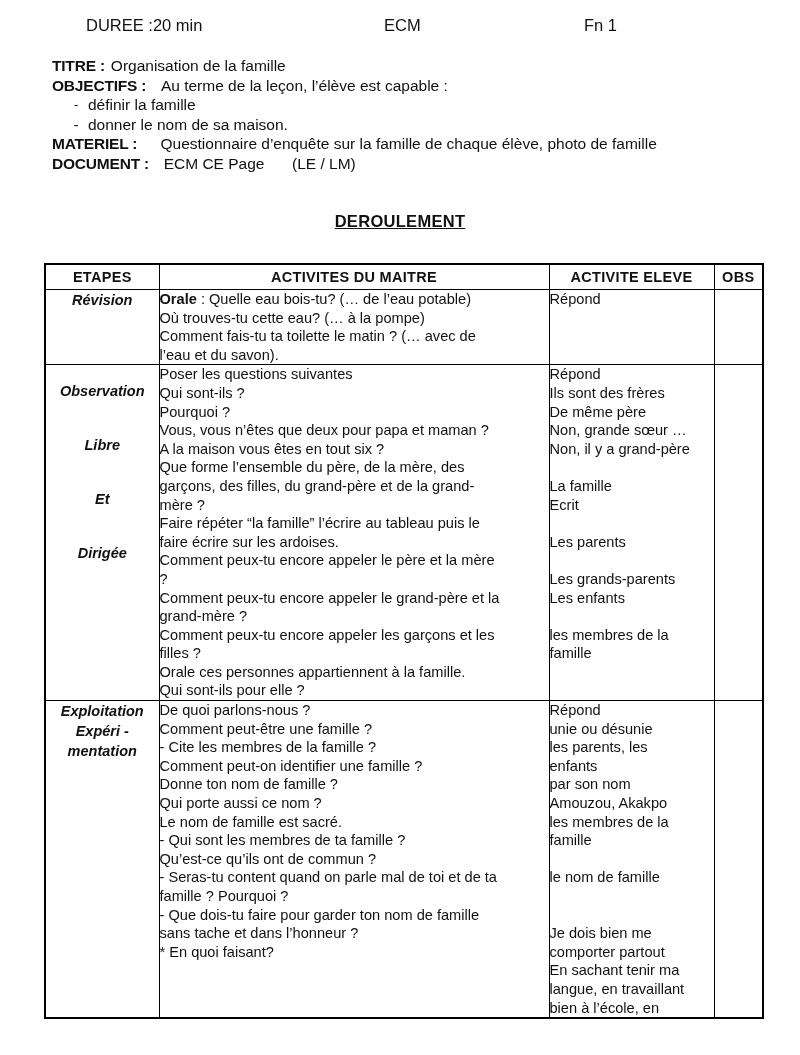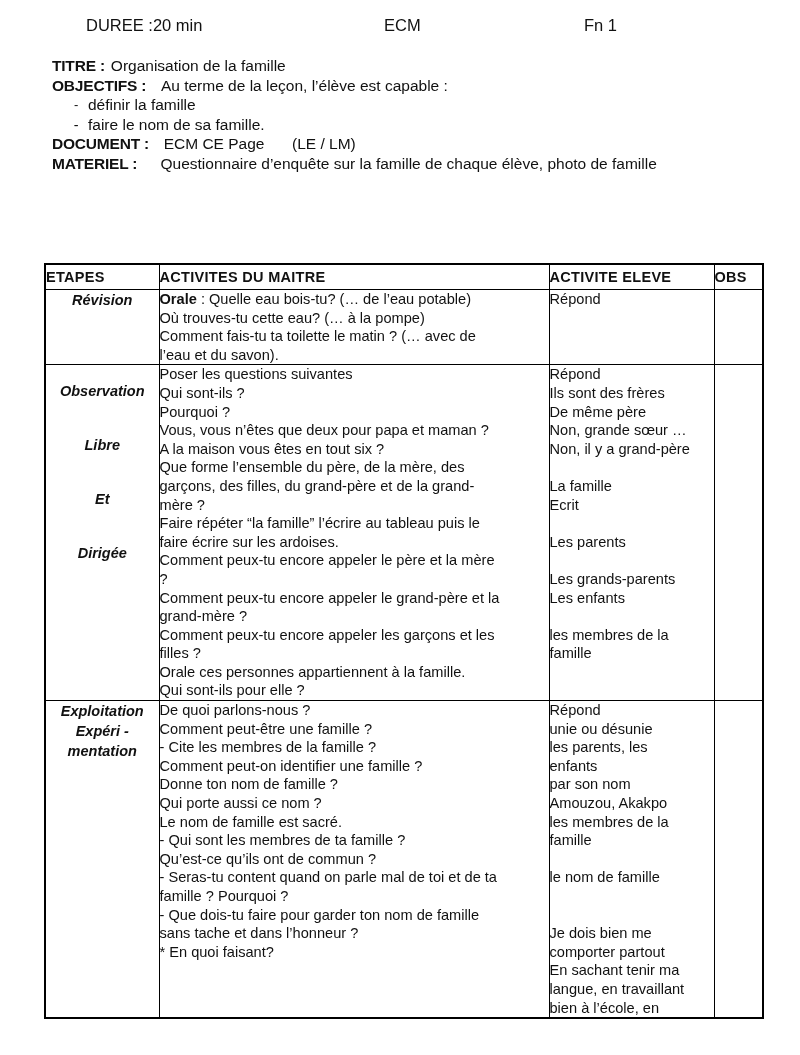"faire le nom de sa" span { text: faire le nom de sa famille -> donner le nom de sa maison }
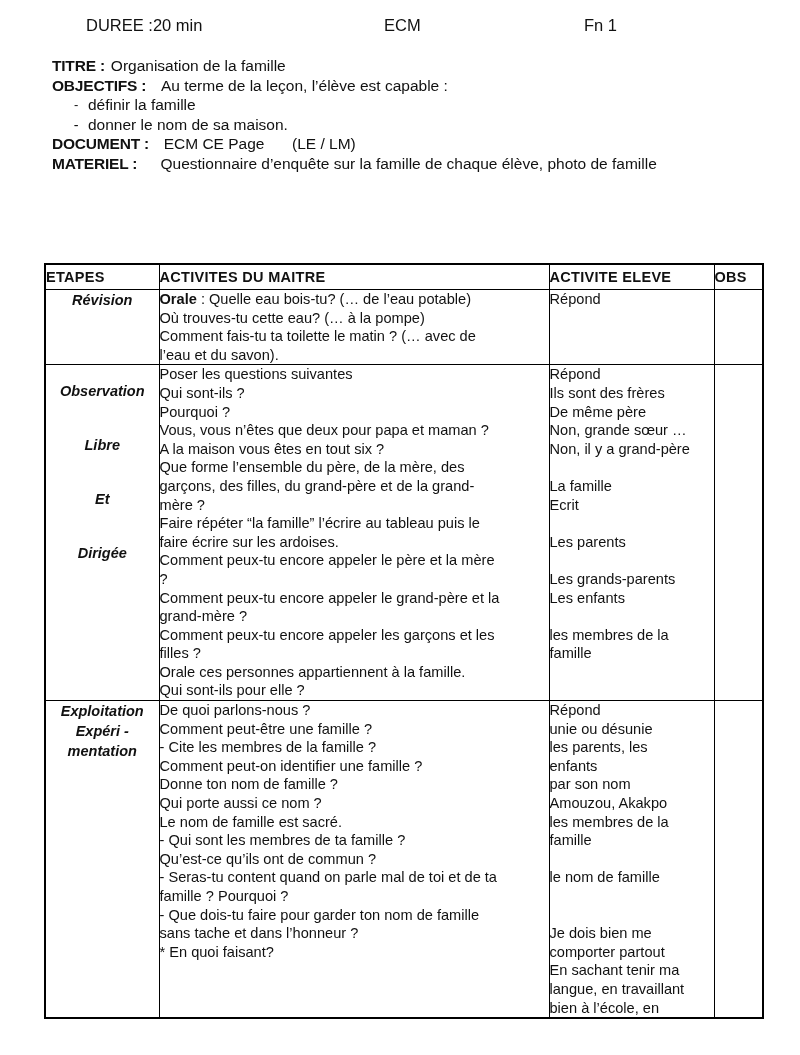"DOCUMENT : ECM CE Page" div.row { order: before "MATERIEL : Questionnaire d’enquête sur" -> after "MATERIEL : Questionnaire d’enquête sur" }
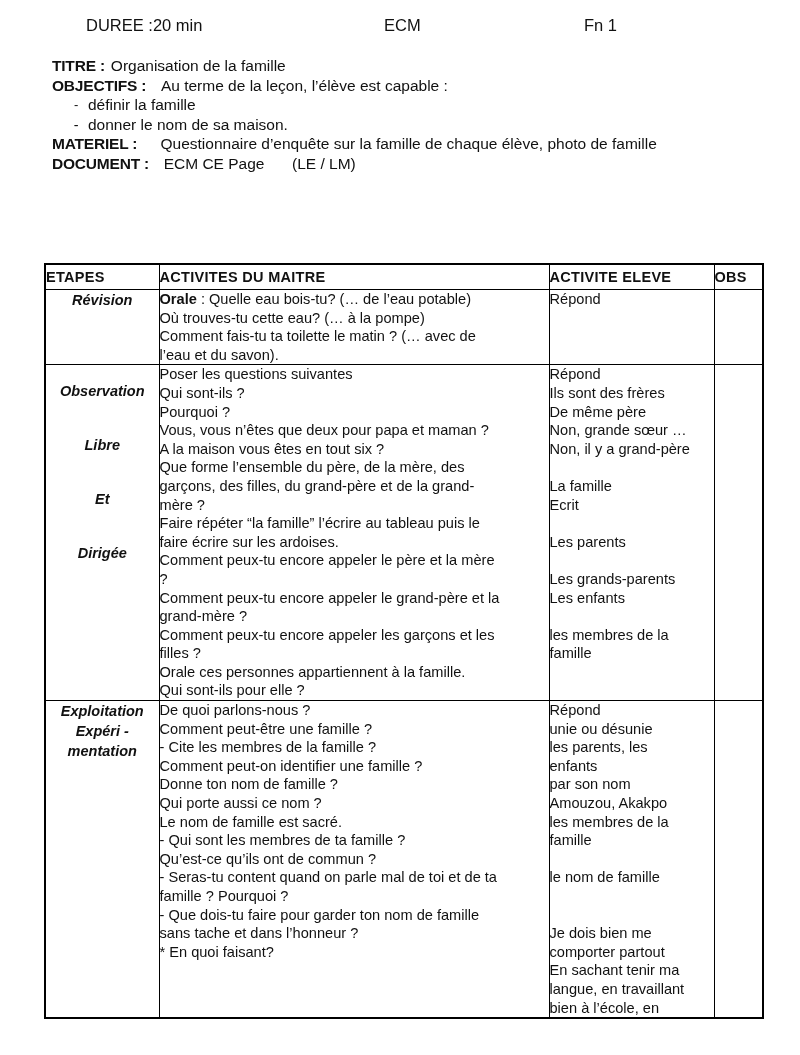"DEROULEMENT" div.deroulement { html: none -> <div> <span>DEROULEMENT</span> </div> }
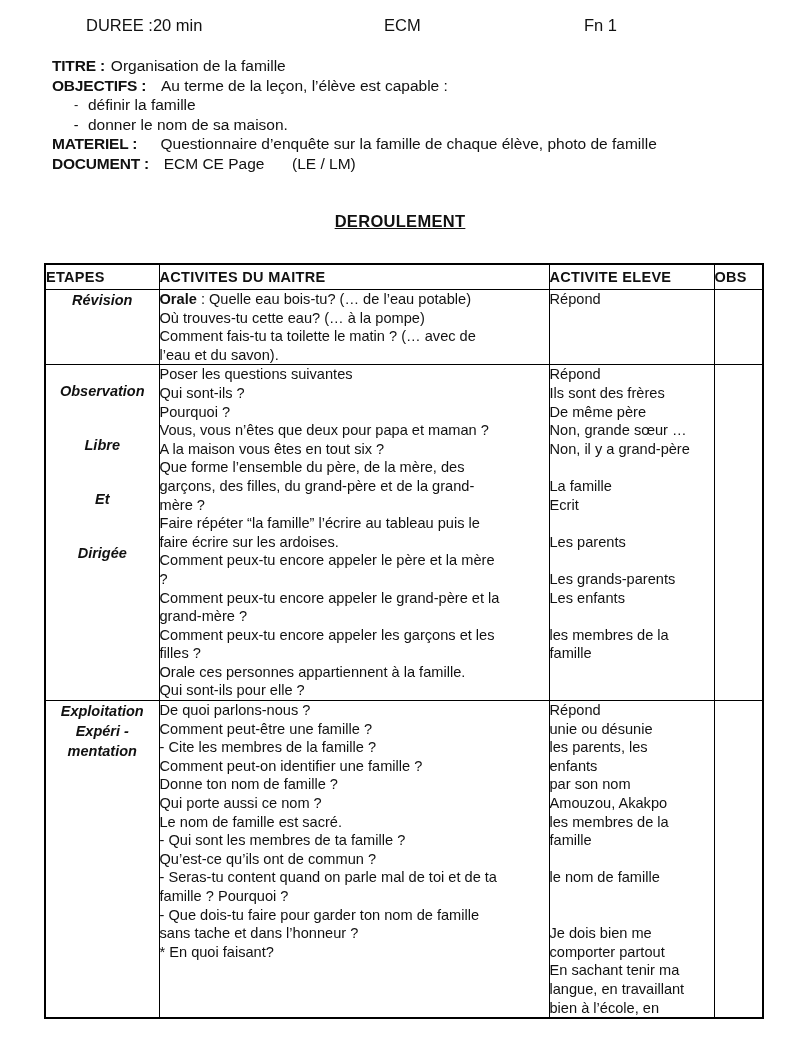"ETAPES" table.plan thead th { text-align: left -> center }
